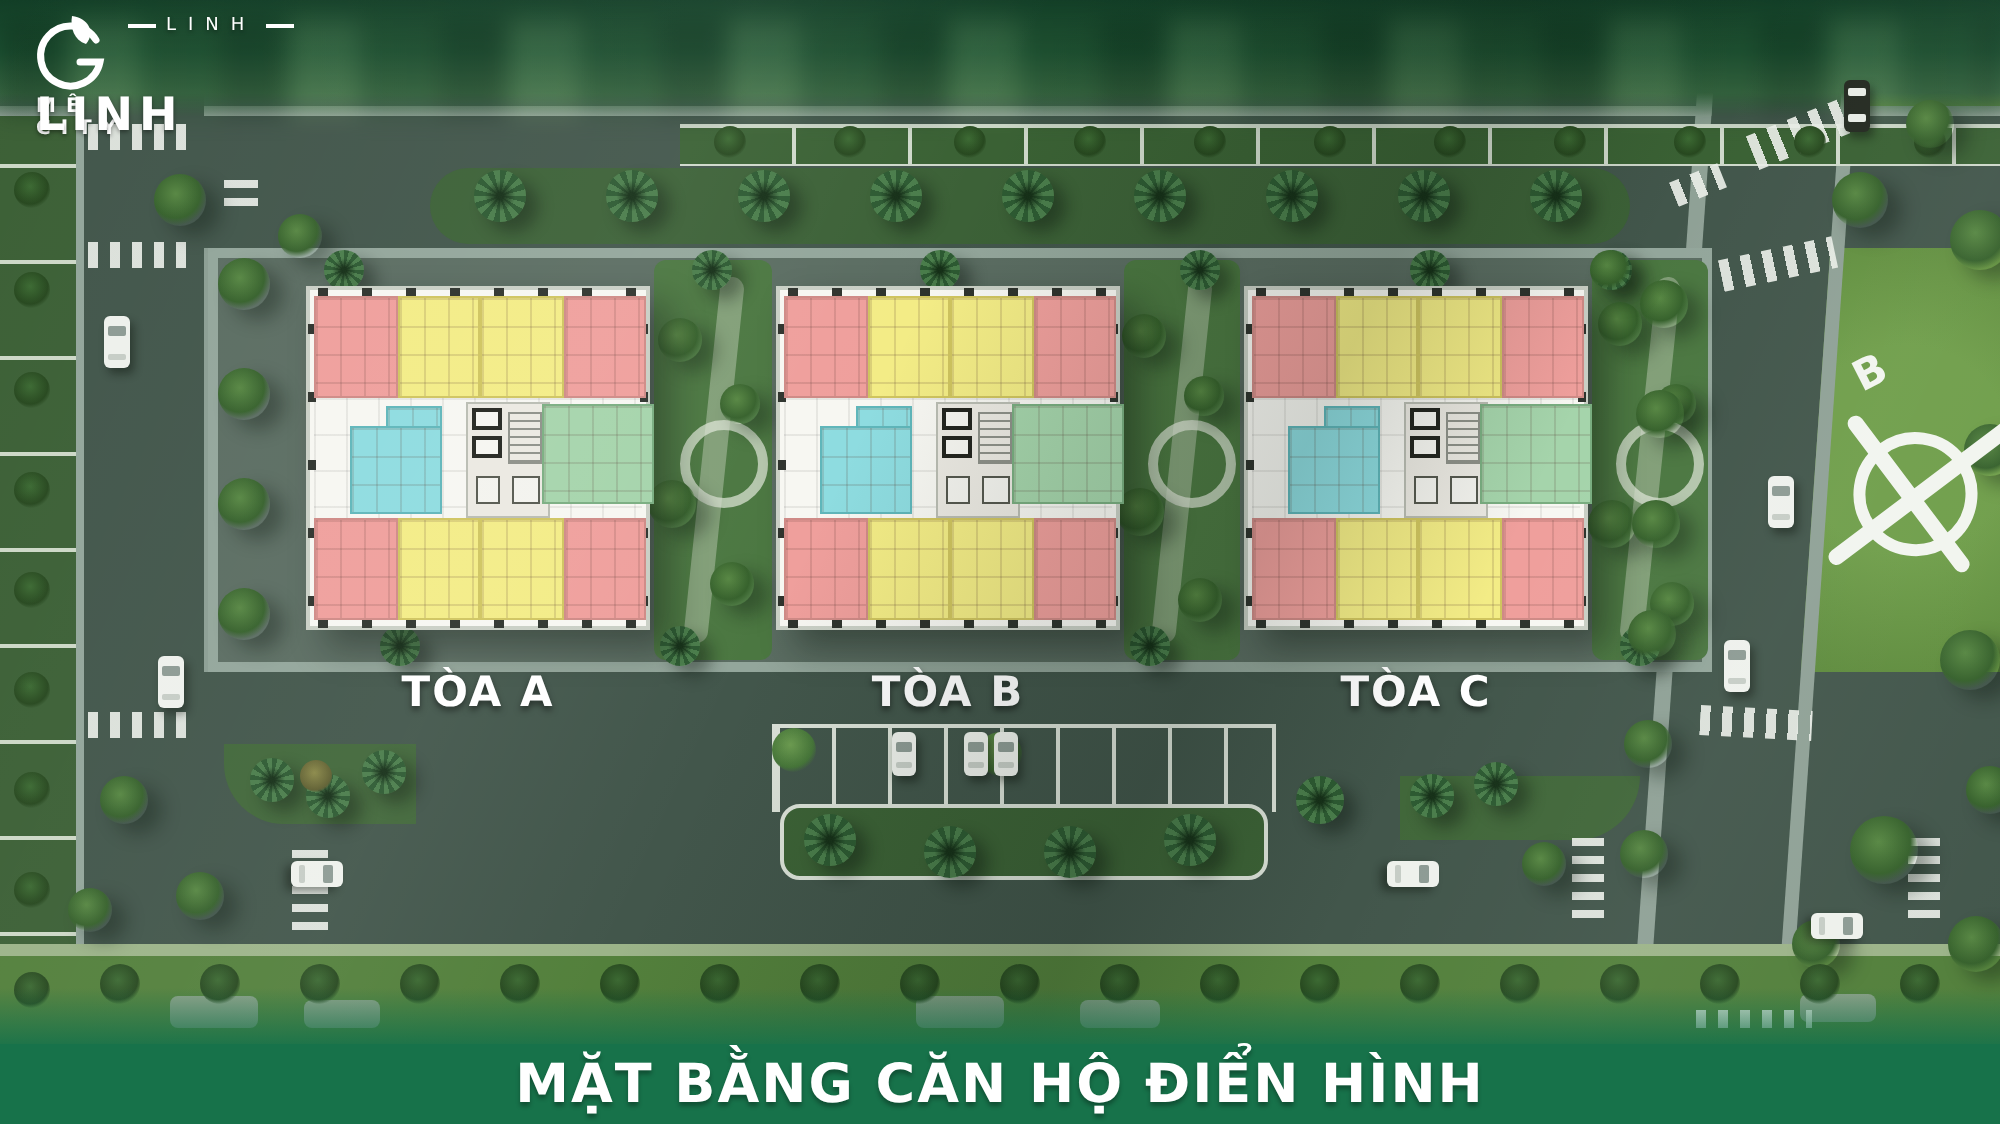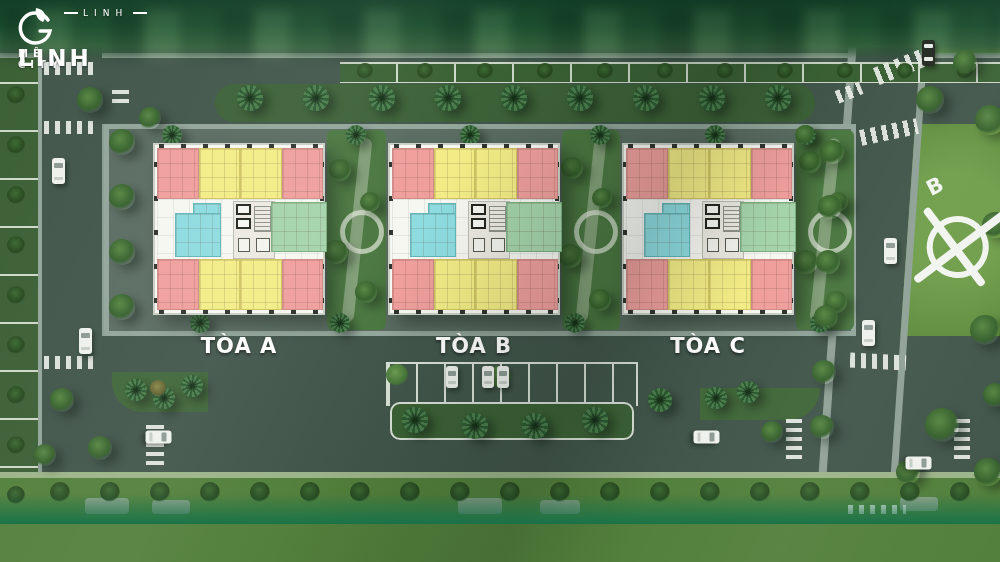"MẶT BẰNG CĂN HỘ ĐIỂN" div { html: none -> <div> <span>MẶT BẰNG CĂN HỘ ĐIỂN HÌNH</span> </div> }
